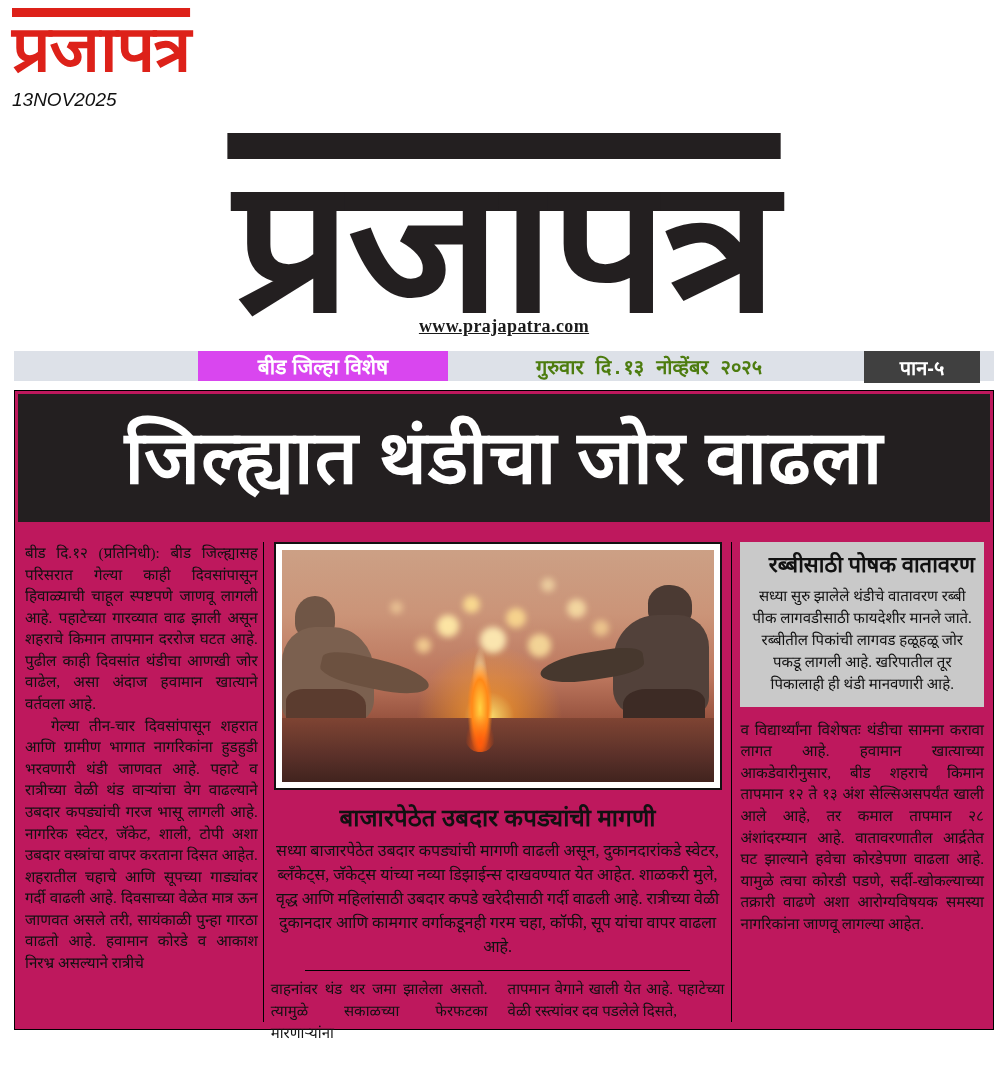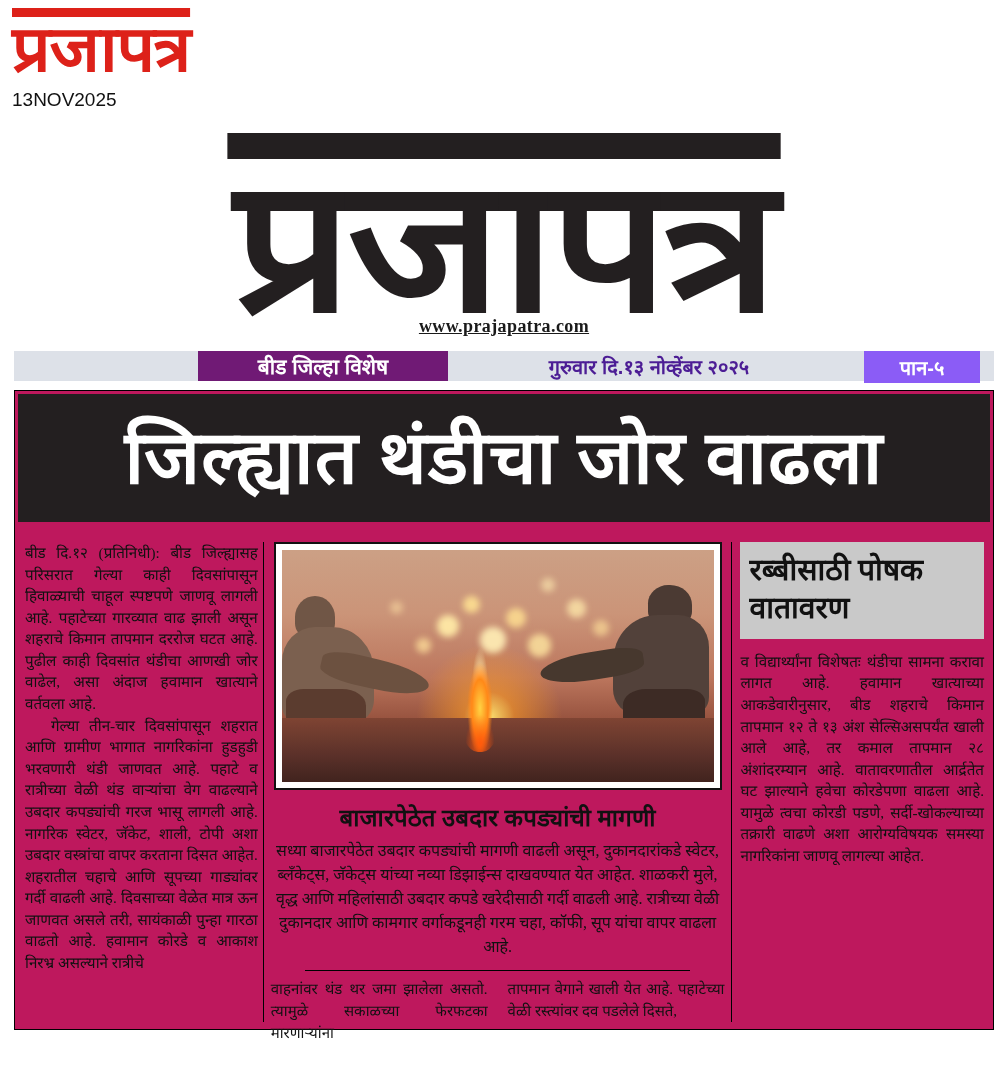"13NOV2025" .brand-date { font-style: none -> italic }
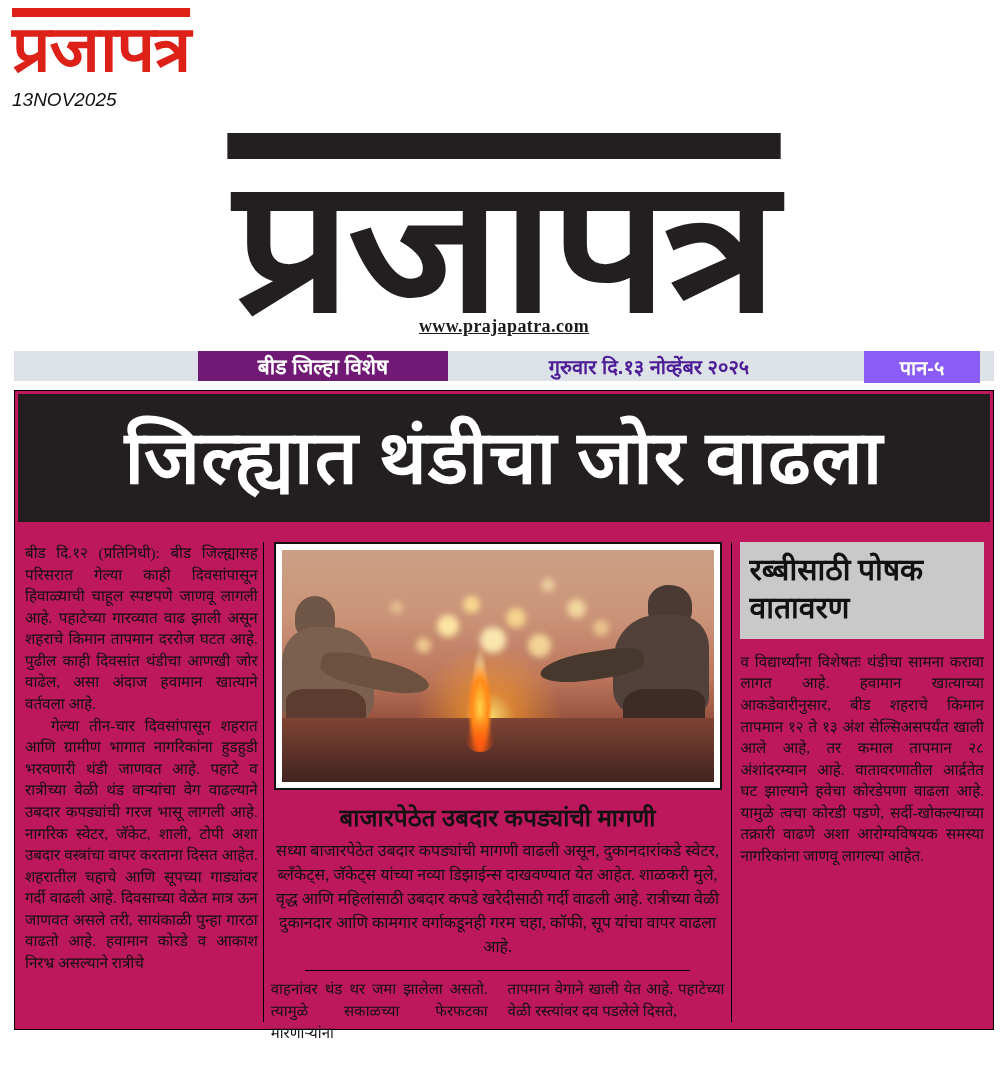"बीड जिल्हा विशेष" .infobar-tag { background: #701a75 -> #d946ef }
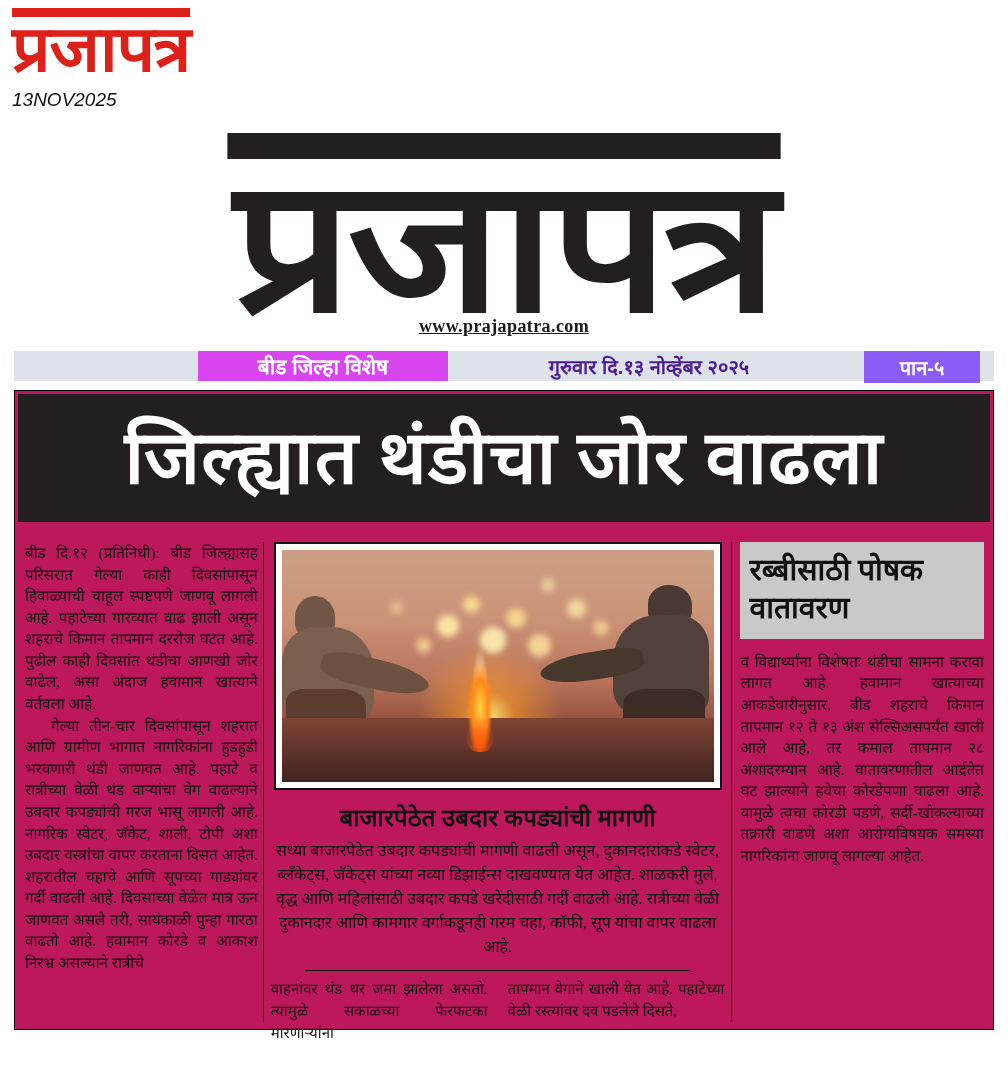"गुरुवार दि.१३ नोव्हेंबर २०२५" .infobar-date { color: #4c1d95 -> #4d7c0f; font-family: Liberation Sans, sans-serif -> Liberation Mono, monospace }
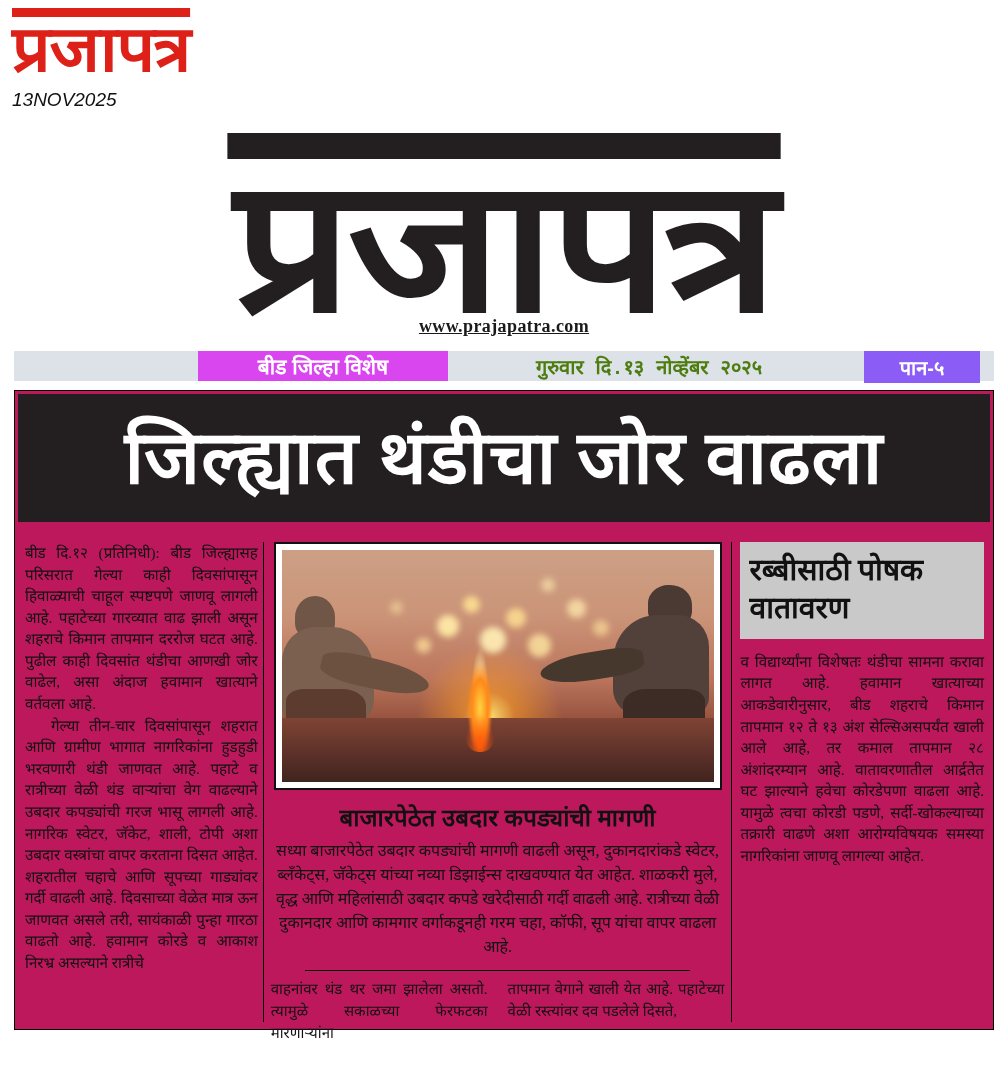"पान-५" .infobar-page { background: #8b5cf6 -> #404040 }
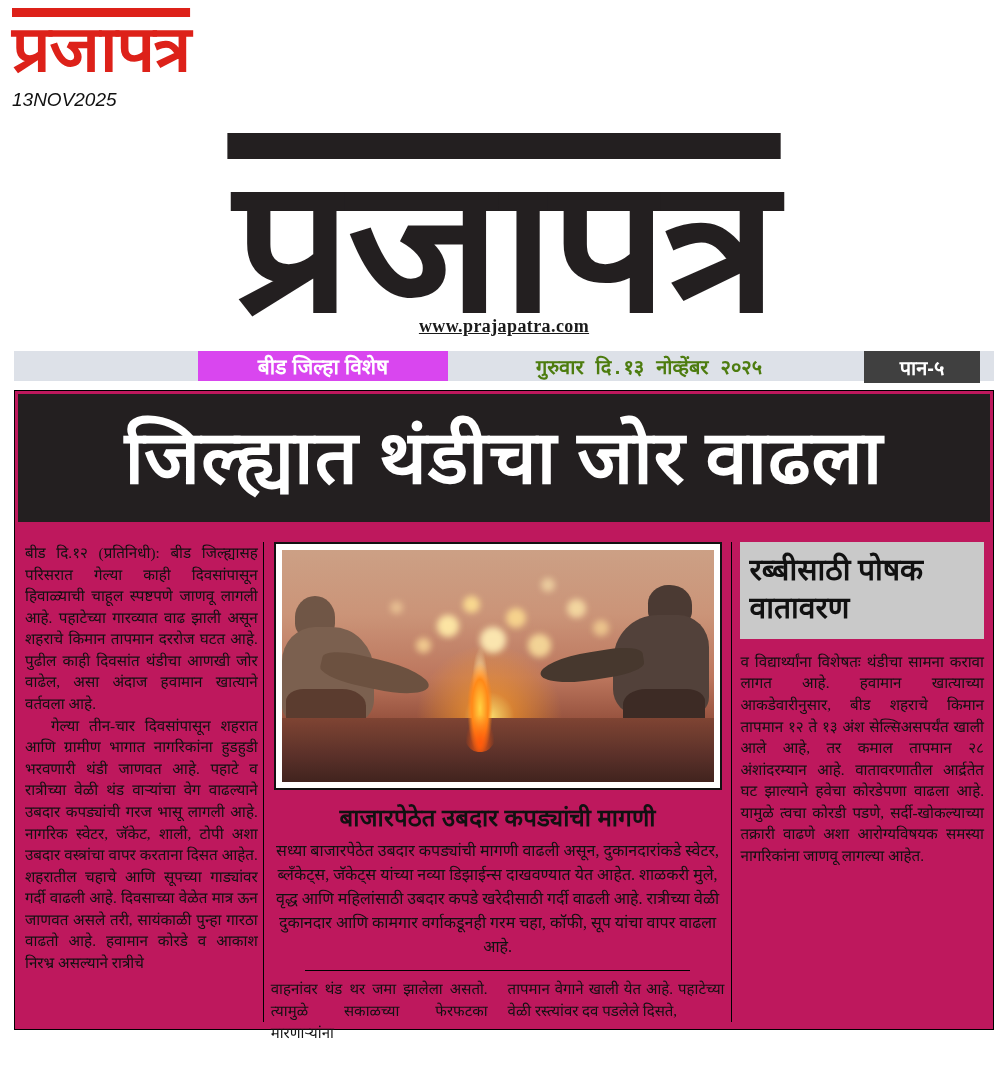"रब्बीसाठी पोषक वातावरण" .sidebox-title { font-size: 30px -> 22px; text-align: left -> right }
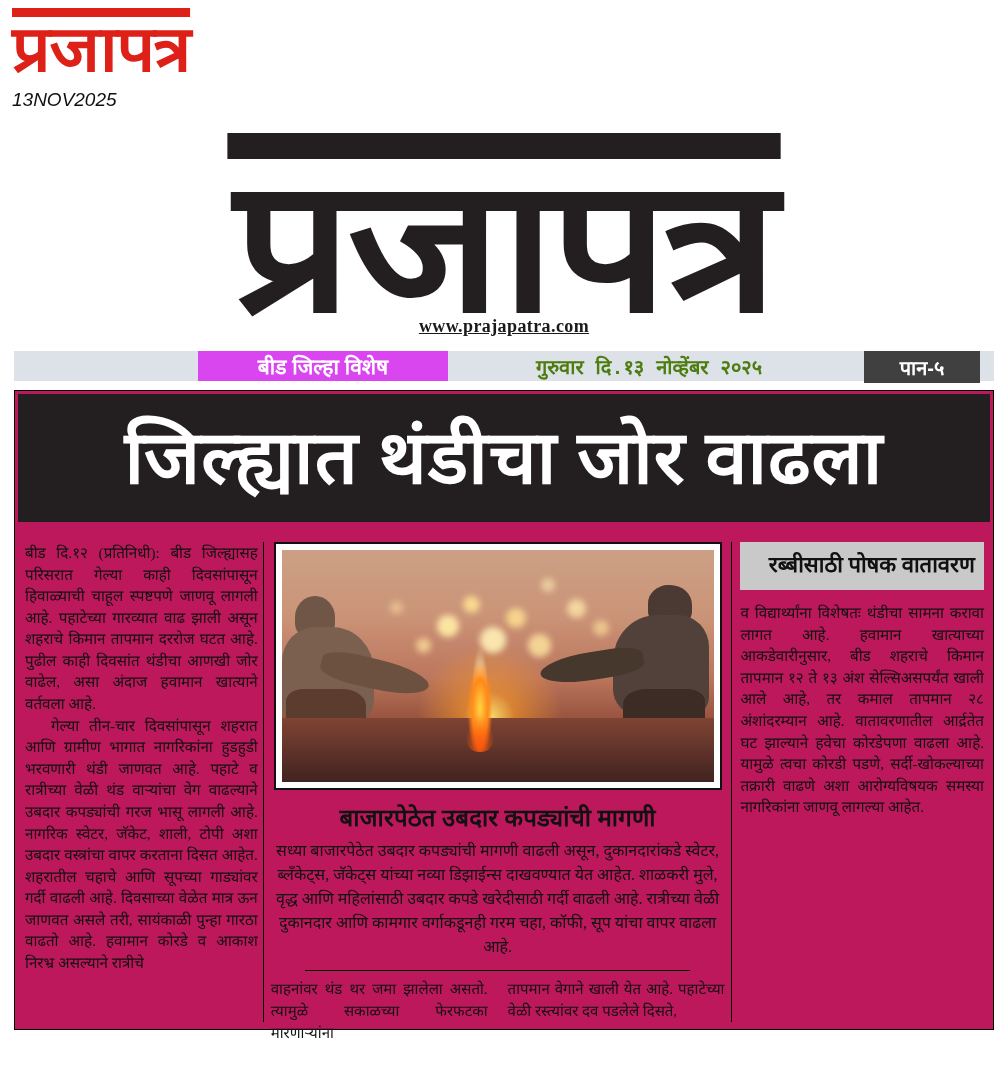"सध्या सुरु झालेले थंडीचे वातावरण" div.sidebox-body { html: none -> <div>सध्या सुरु झालेले थंडीचे वातावरण रब्बी पीक लागवडीसाठी फायदेशीर मानले जाते. रब्बीतील पिकांची लागवड हळूहळू जोर पकडू लागली आहे. खरिपातील तूर पिकालाही ही थंडी मानवणारी आहे.</div> }
